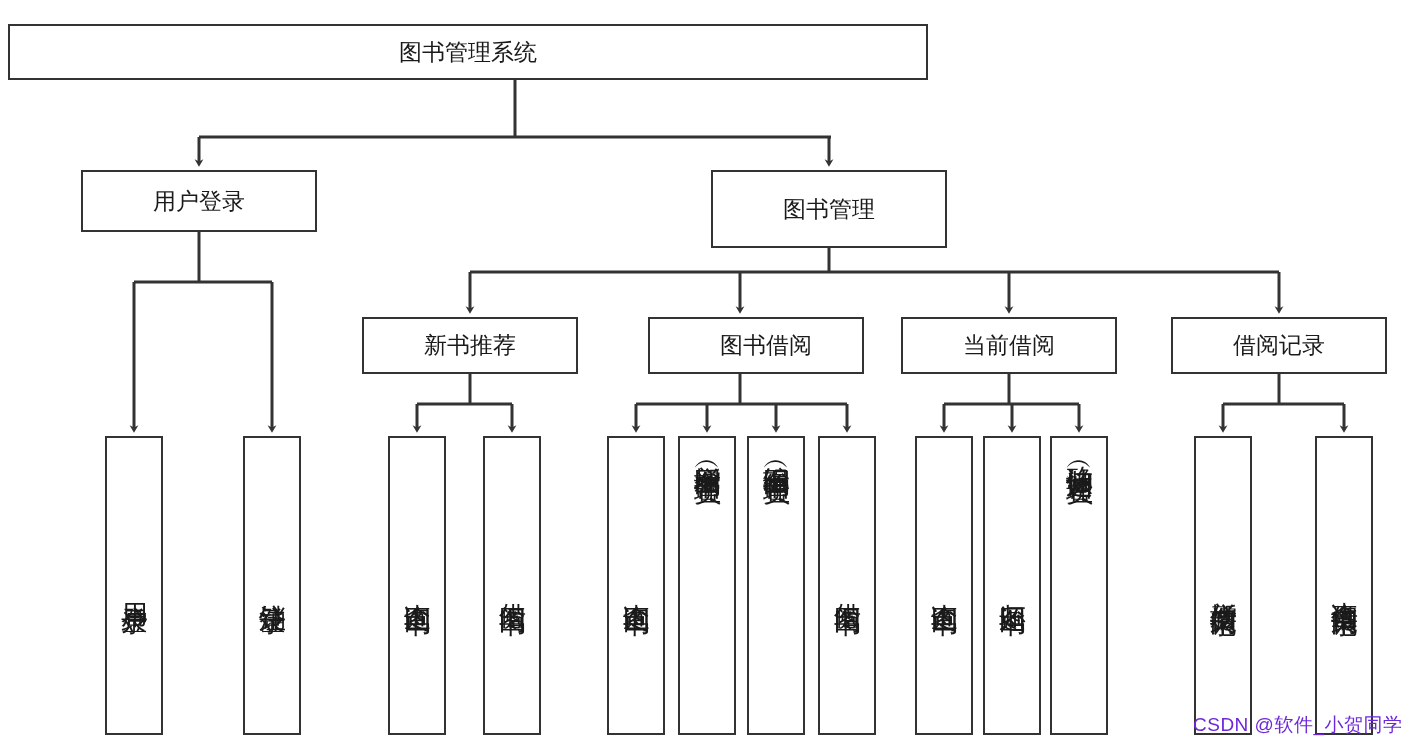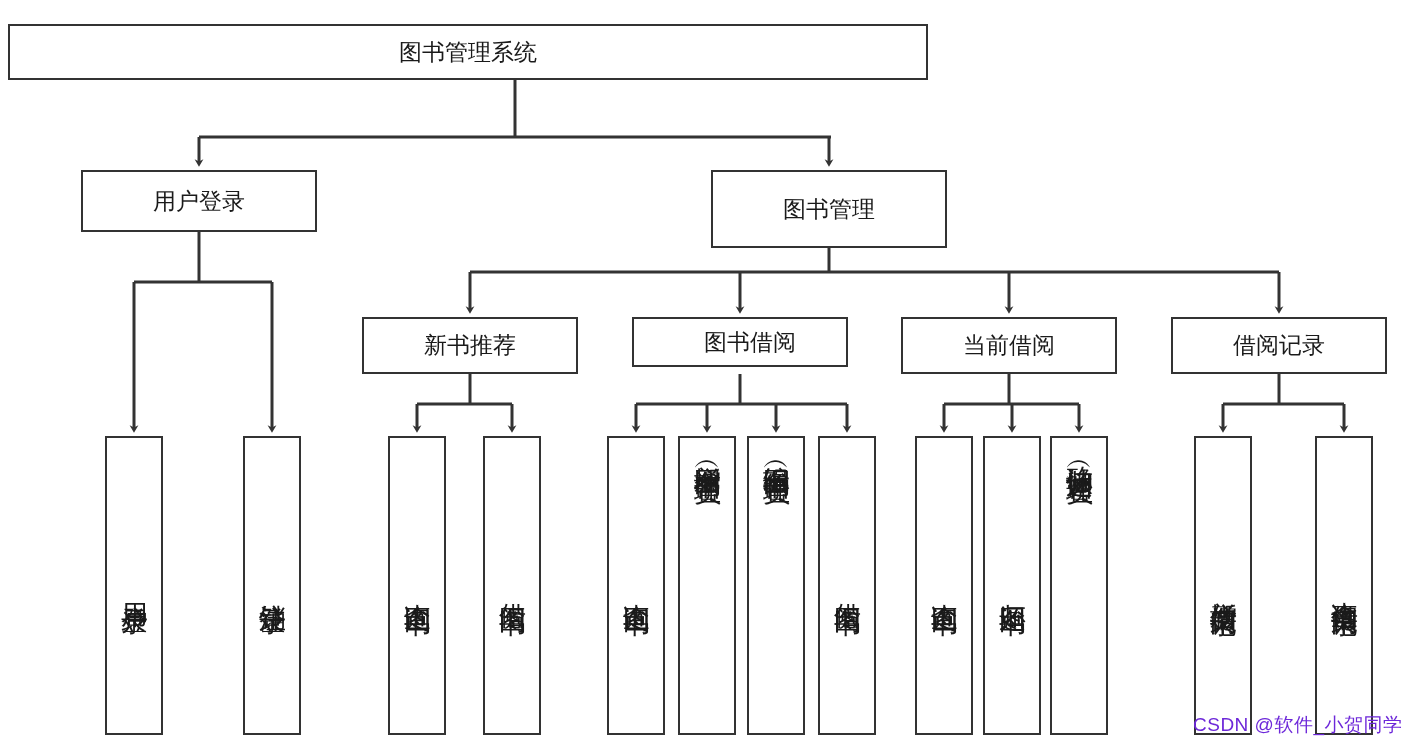"图书借阅" div.node { height: 50px -> 57px; left: 632px -> 648px }
